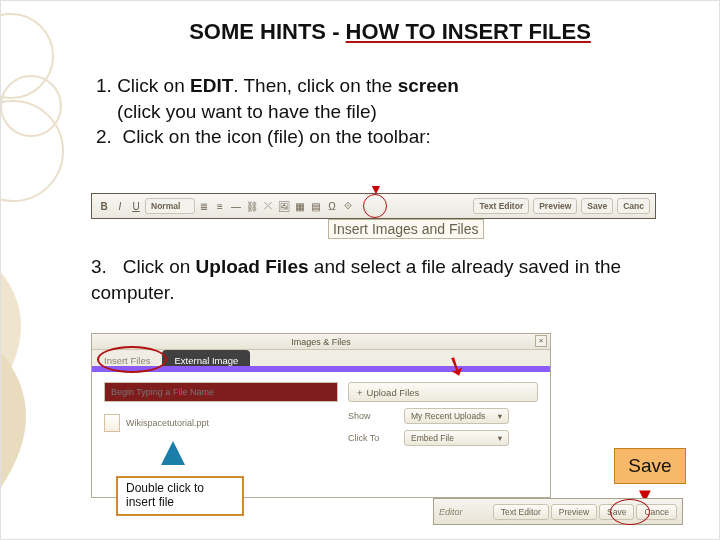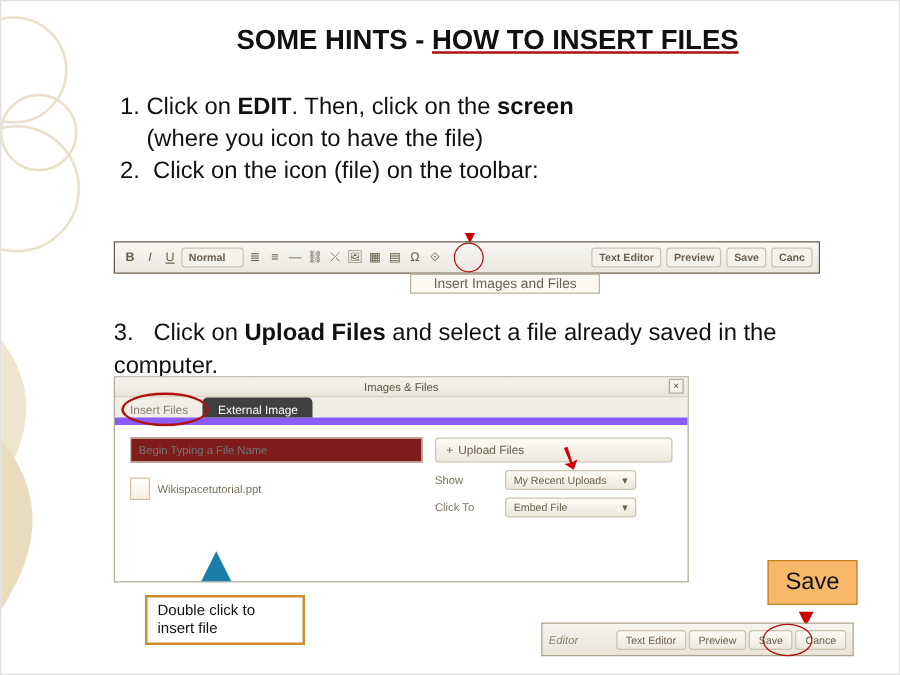"(where you icon to have" span { text: where you icon -> click you want }
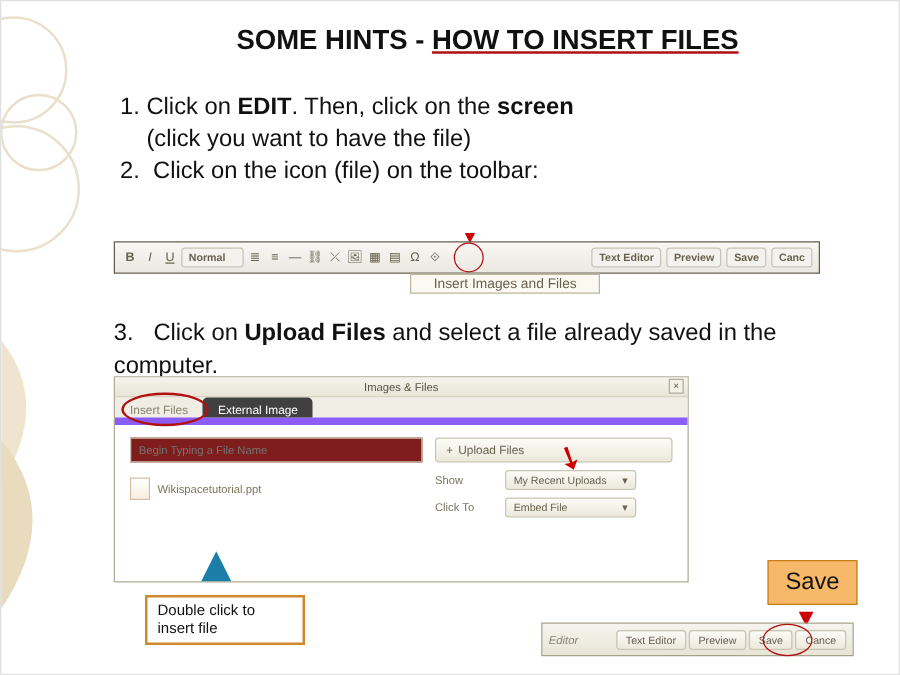"Insert Images and Files" .toolbar1 .tooltip { font-size: 11px -> 14px; padding: 1px 18px -> 1px 4px }
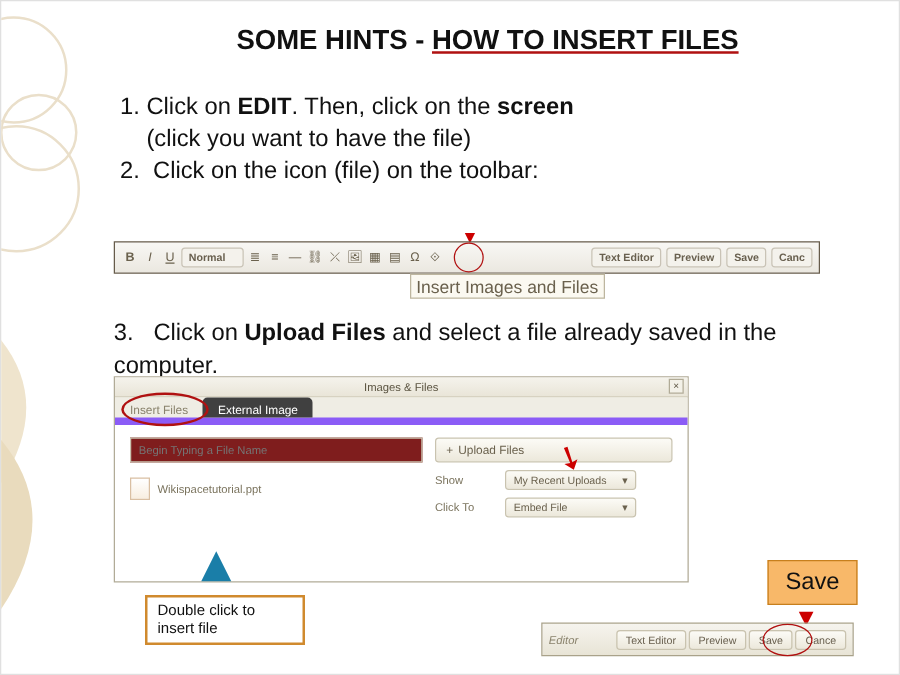"Images & Files" .dialog { top: 300px -> 332px }
